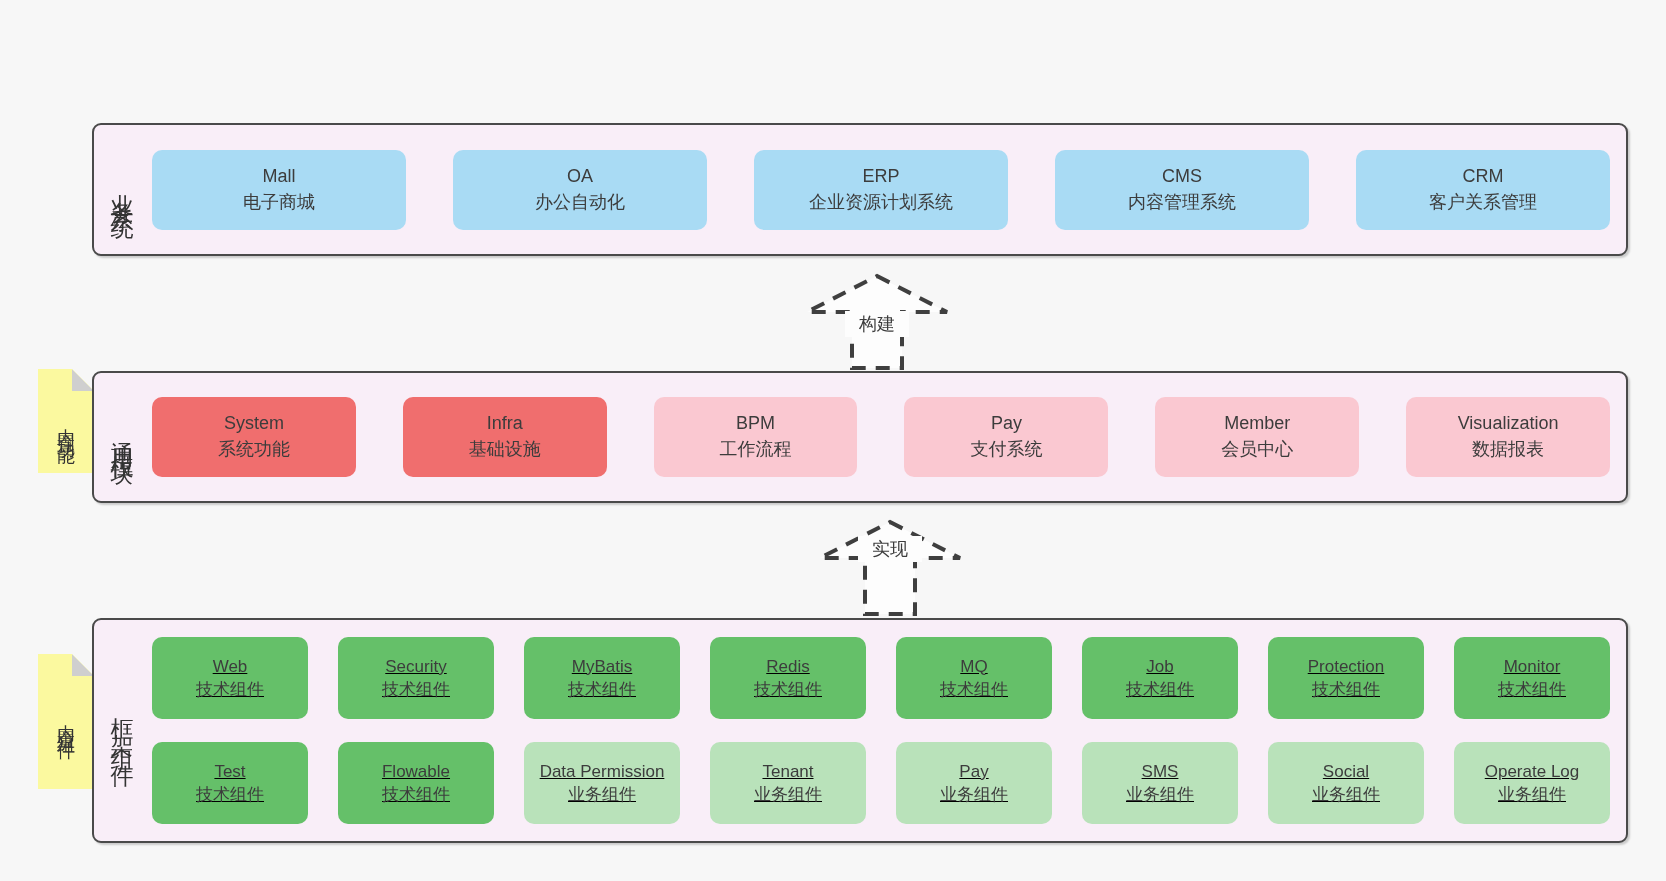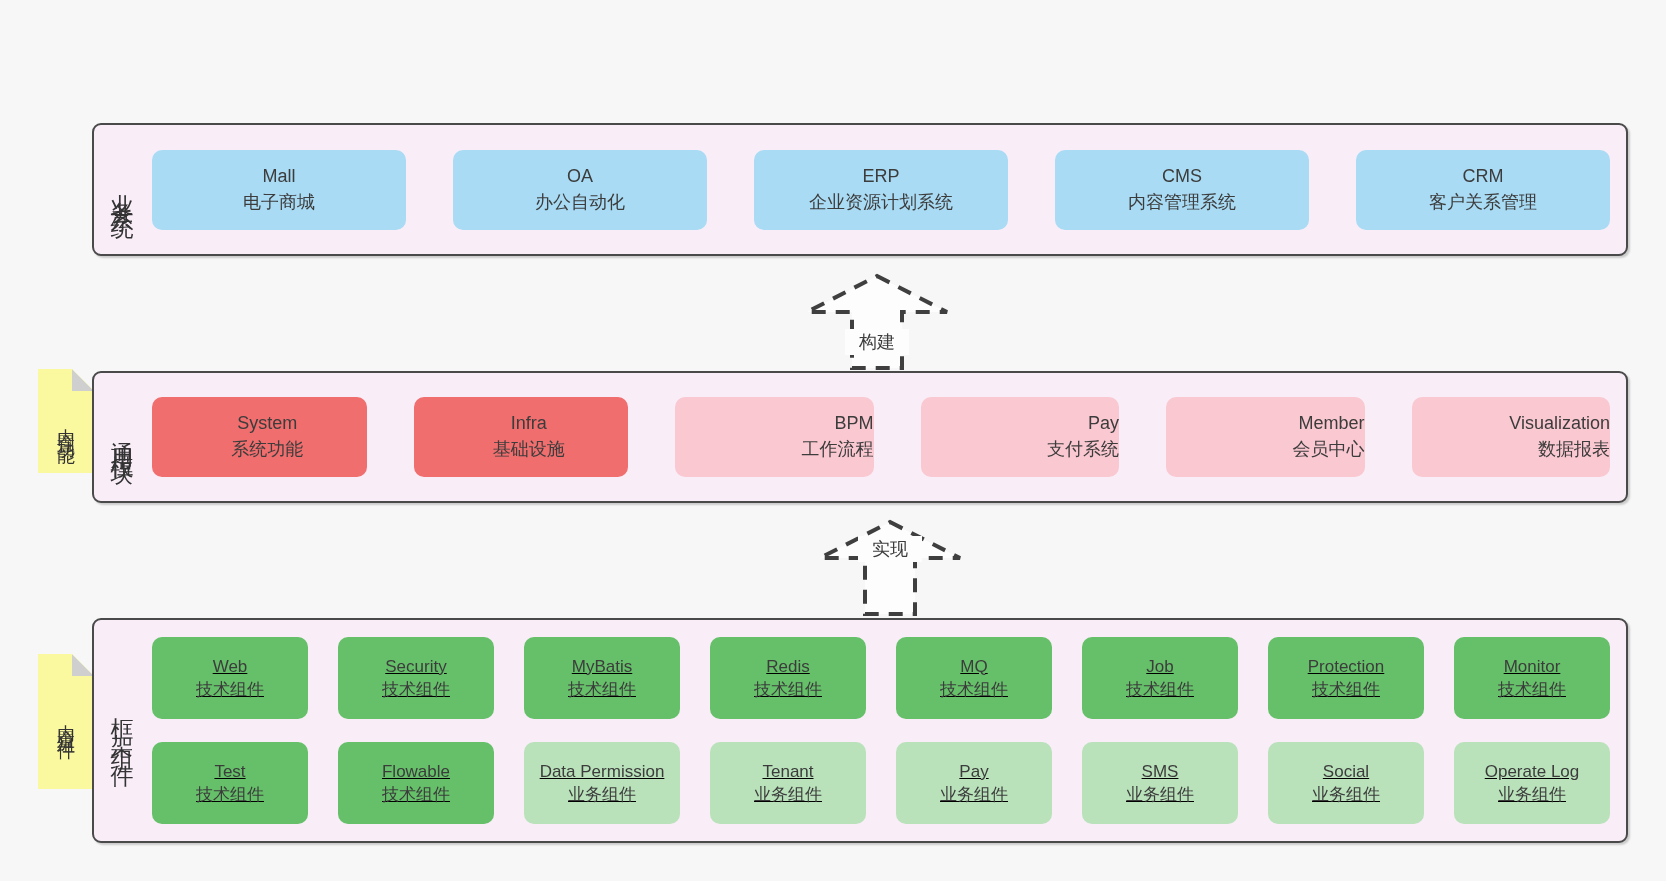"构建" div.arrow-label { top: 329px -> 311px }
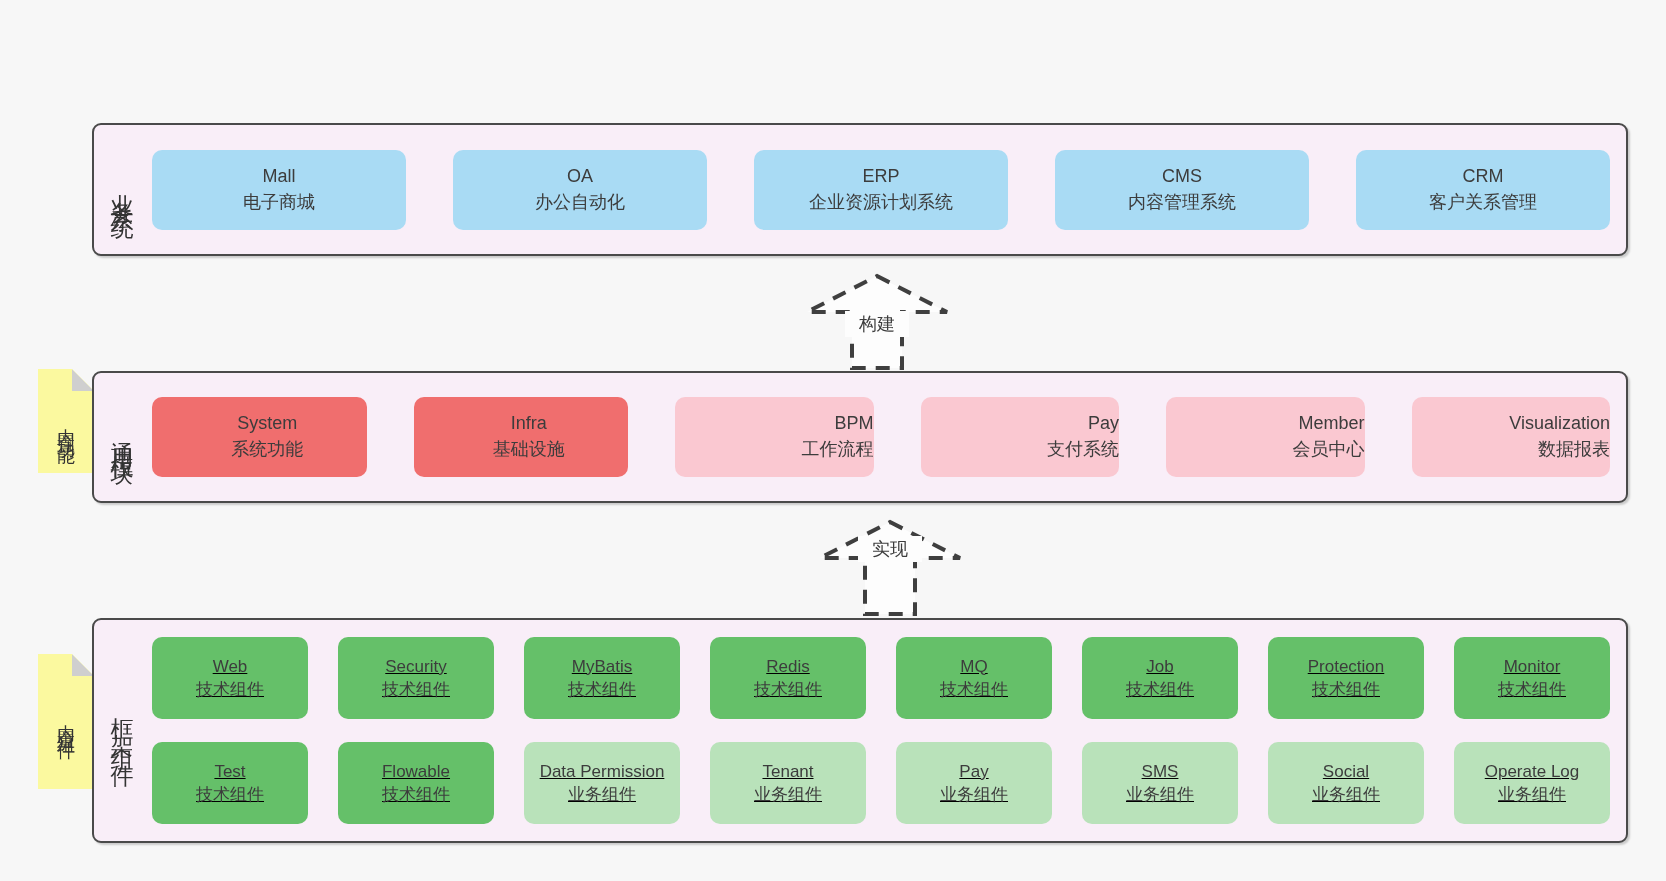"System" .red { padding-left: 16px -> none }
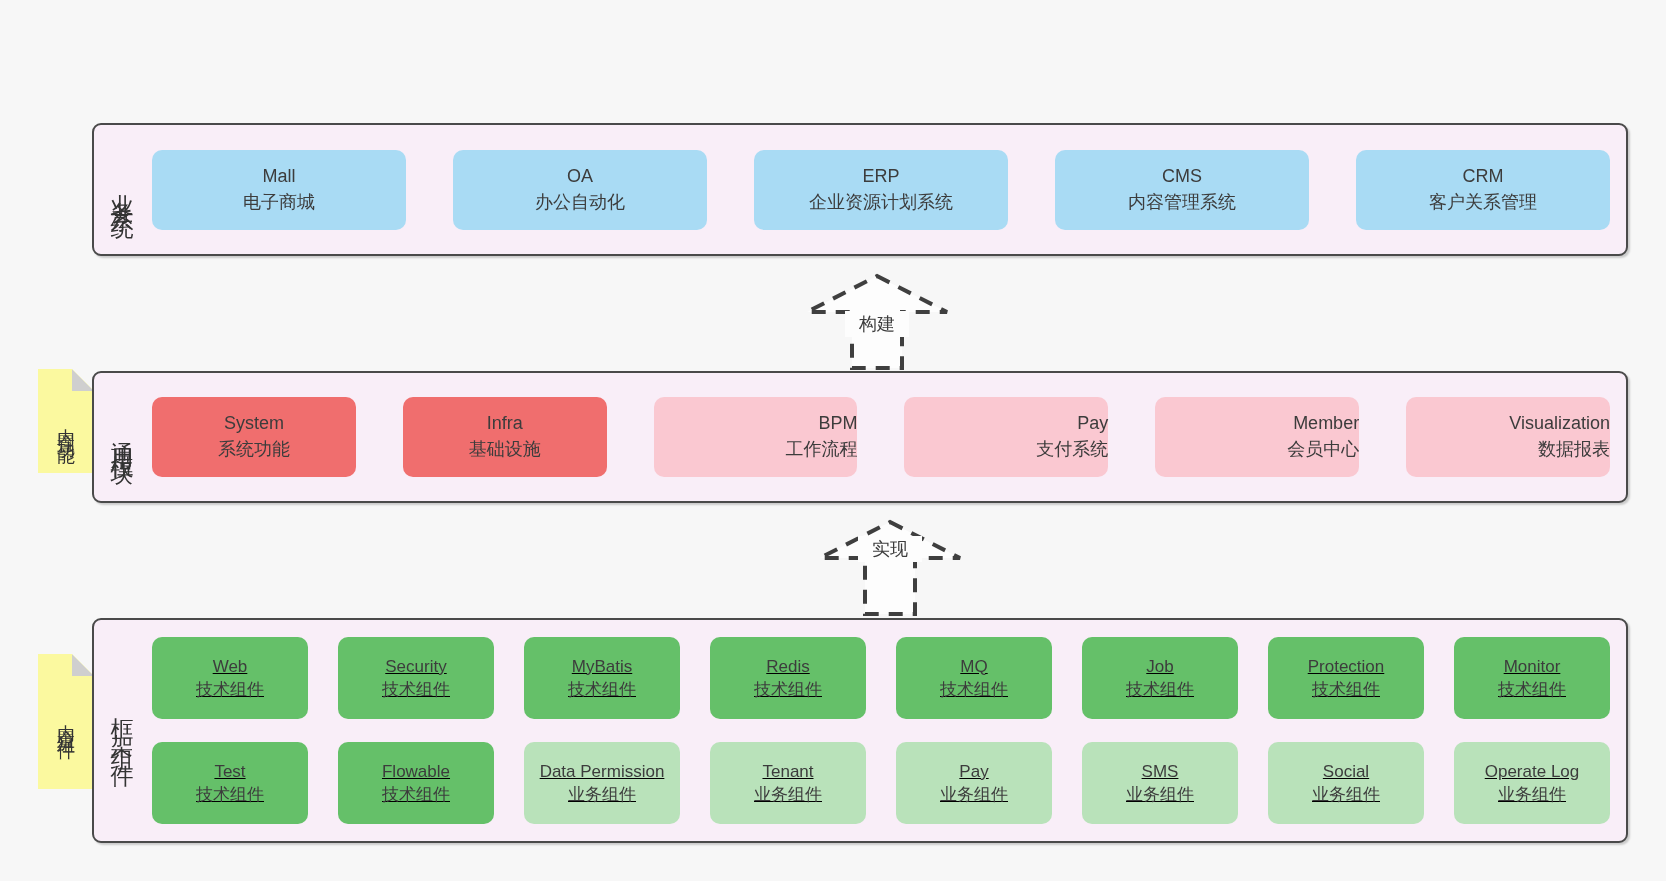"BPM" .pink { align-items: flex-end -> none }
